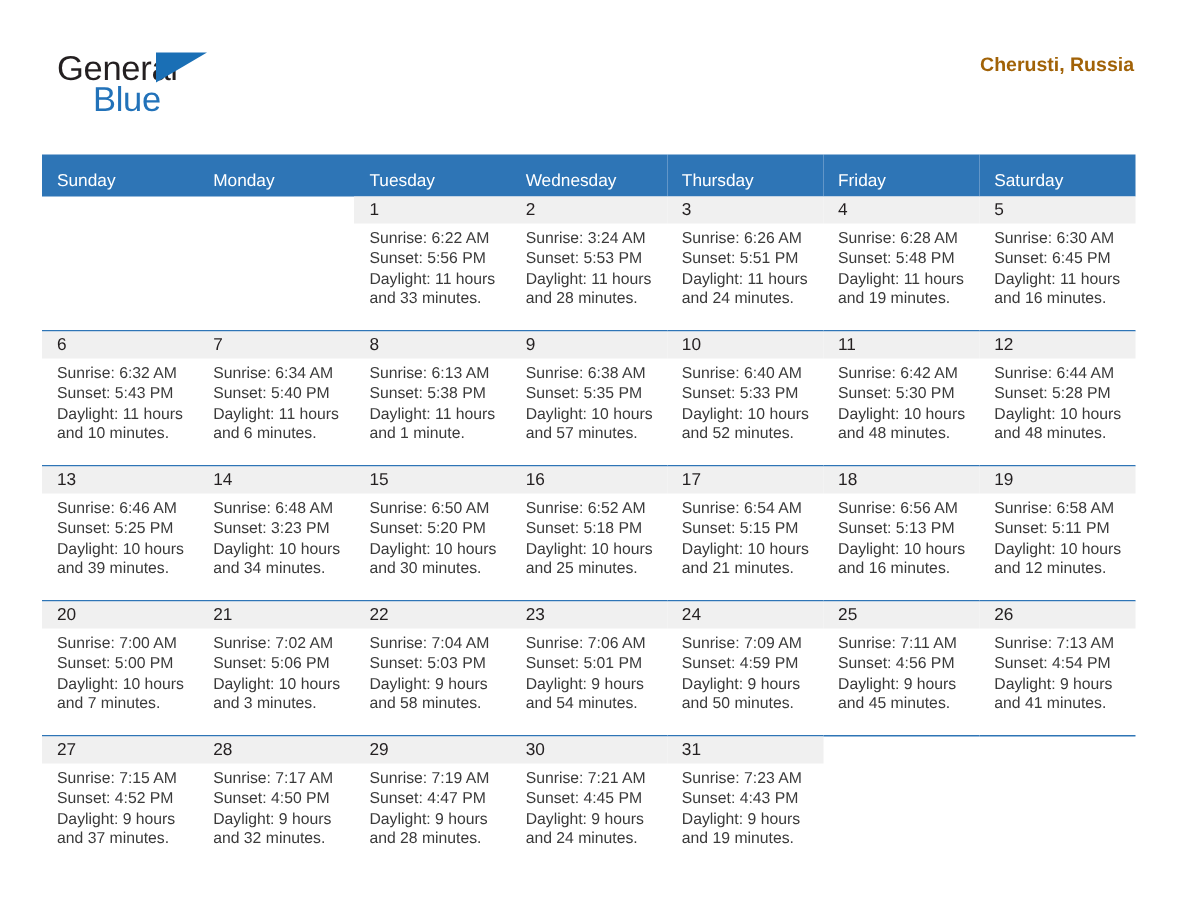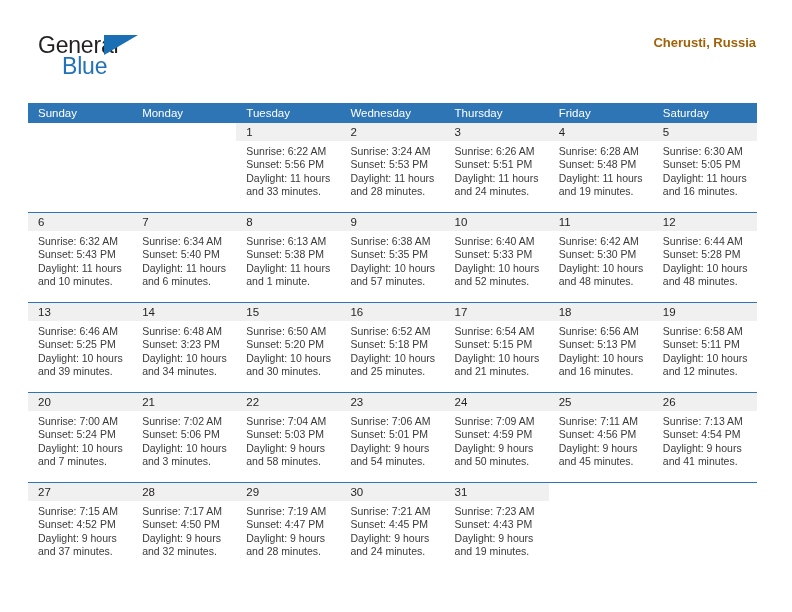"Sunday" .dow-row th { padding: 0 0 0 10px -> 8px 0 0 10px }
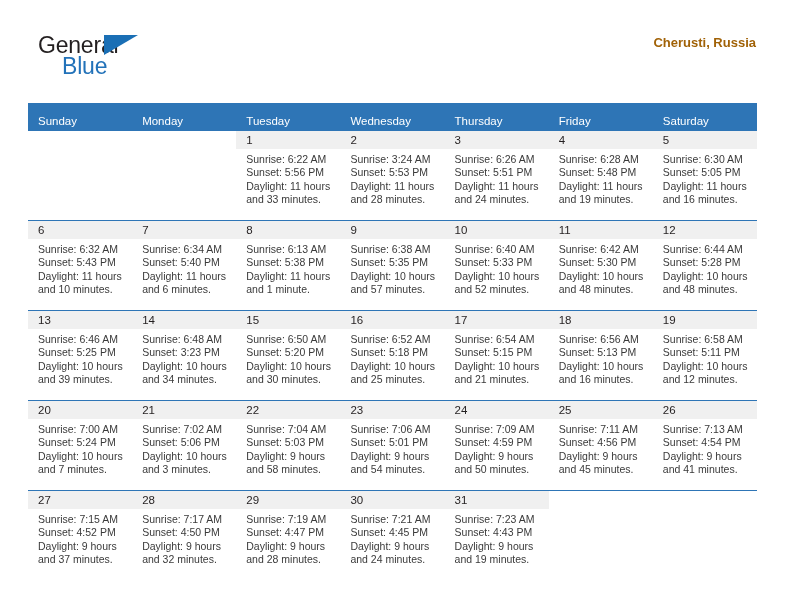"Sunset: 5:05 PM" div { text: 5:05 -> 6:45 }
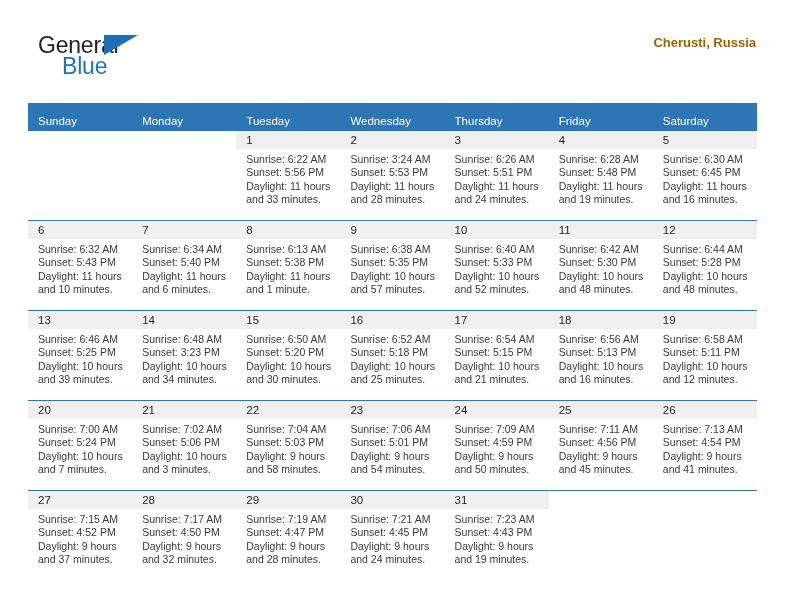"Sunset: 5:24 PM" div { text: 5:24 -> 5:00 }
